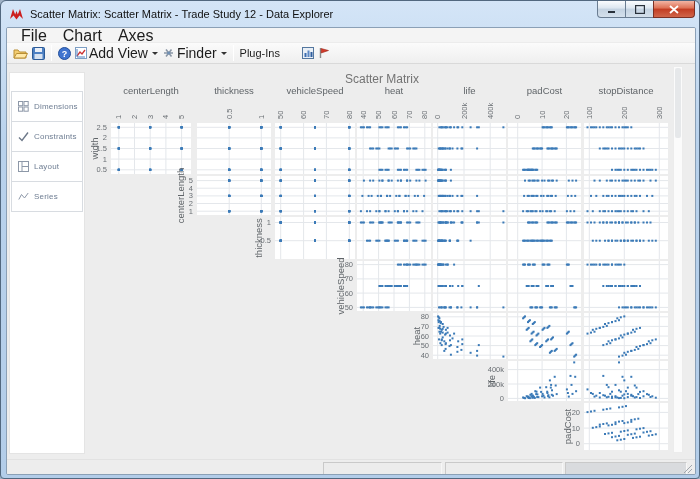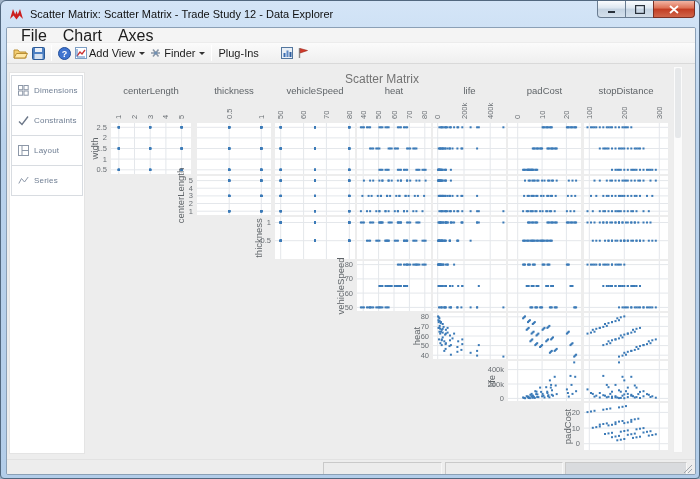"Add View" .tbtn .lbl { font-size: 11px -> 14px }
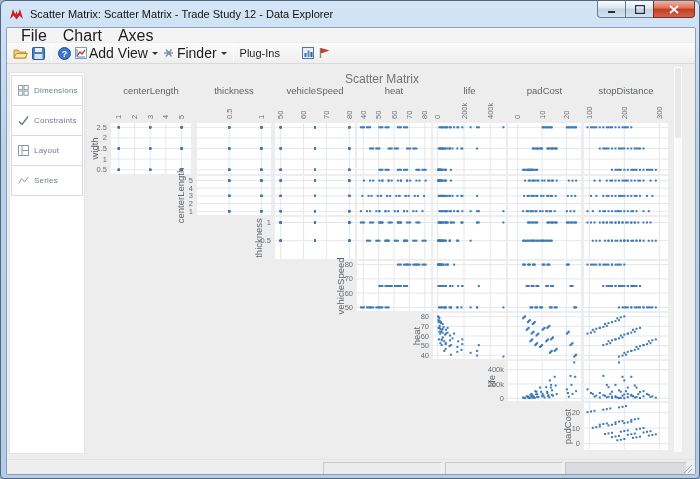"Dimensions" .side-item:first-child { margin-top: 2px -> 18px }
